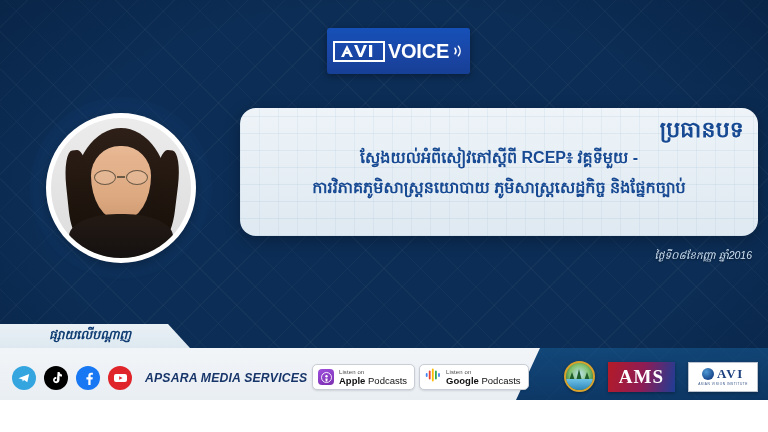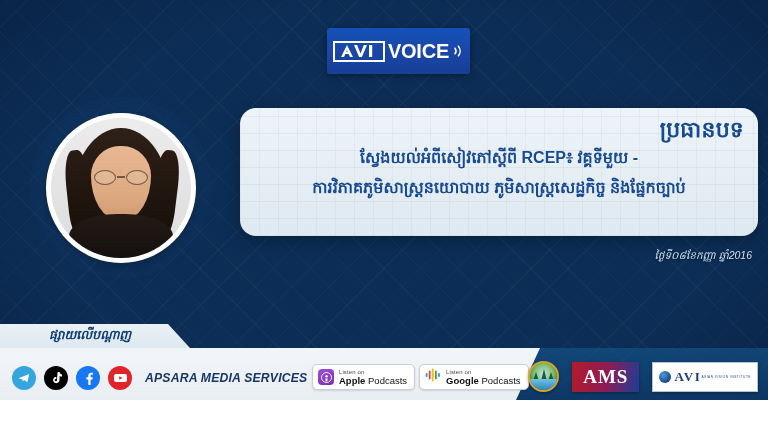"AVI" .logo-avi { flex-direction: none -> column }
